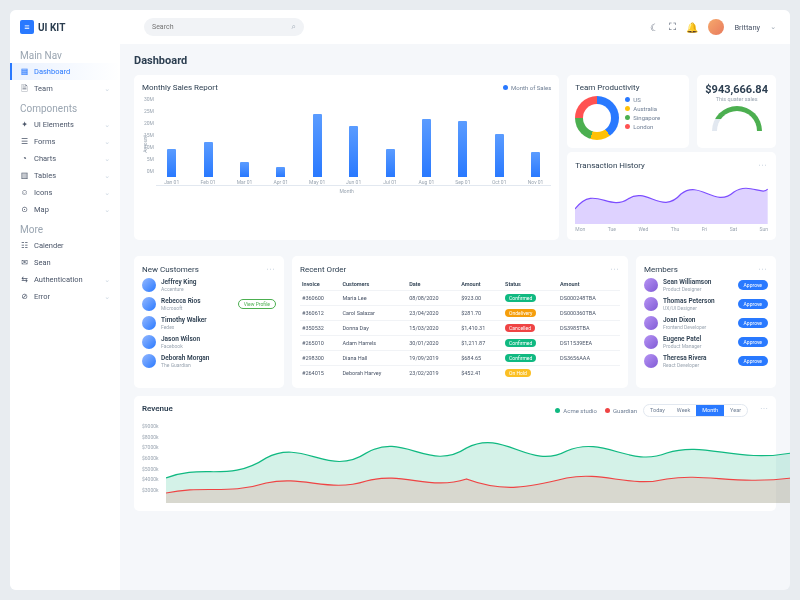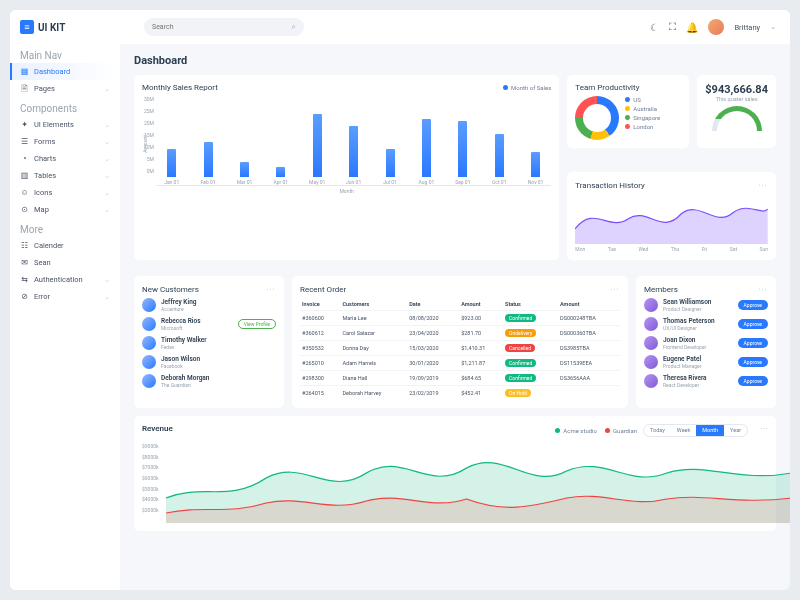"Pages" span { text: Pages -> Team }
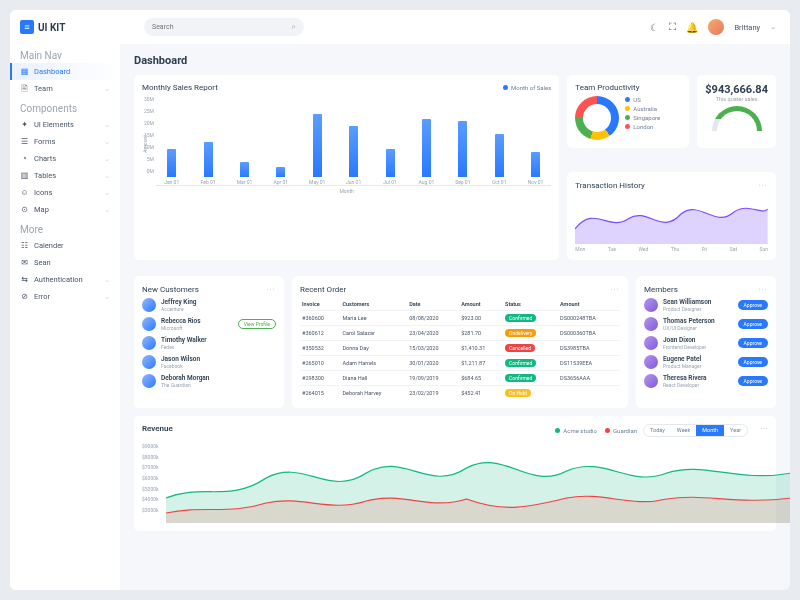"Team Productivity" div { gap: 24px -> 4px }
